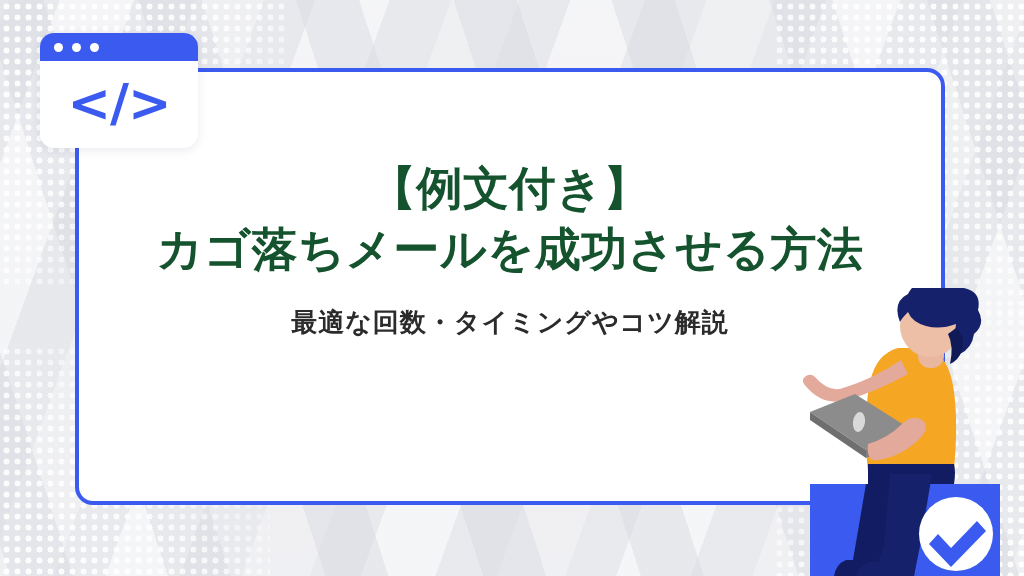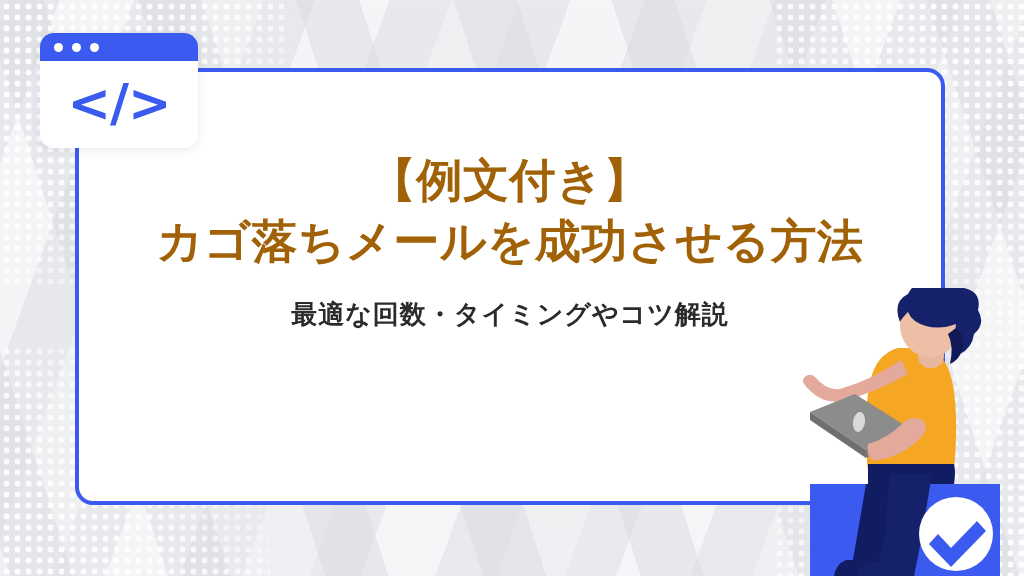"【例文付き】" .title { color: #a16207 -> #14532d; margin: 0 -> 8px }
